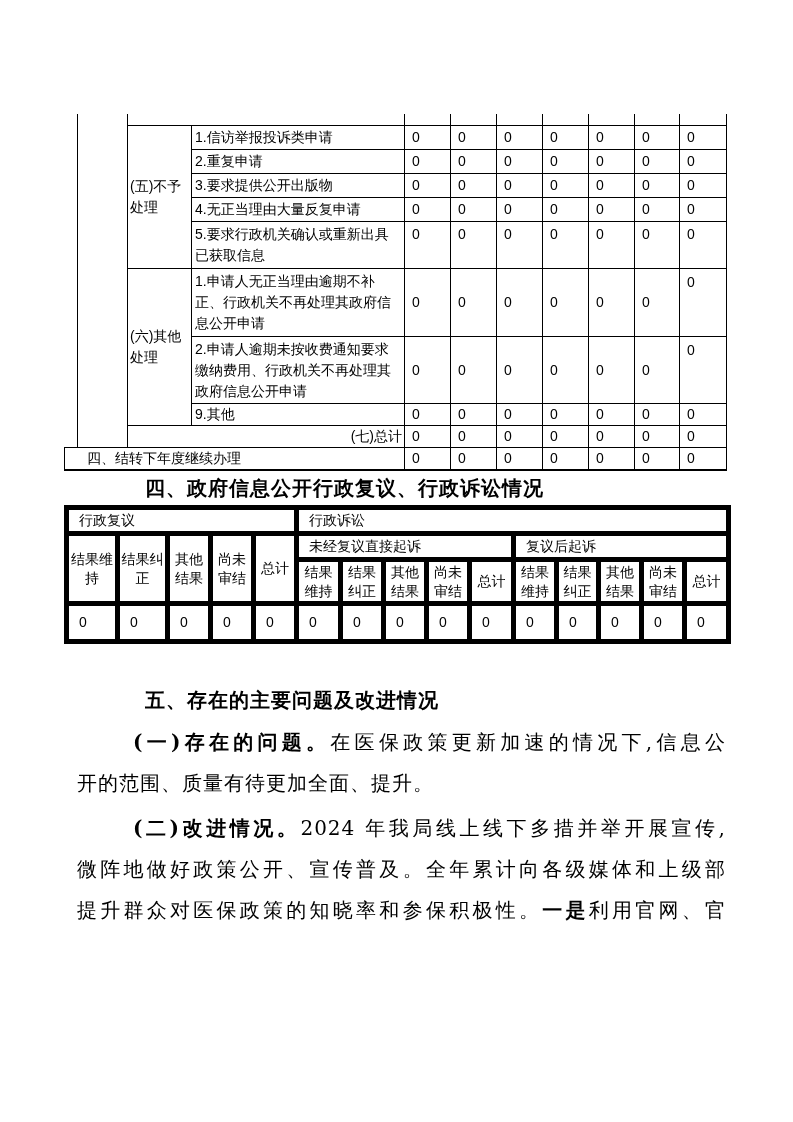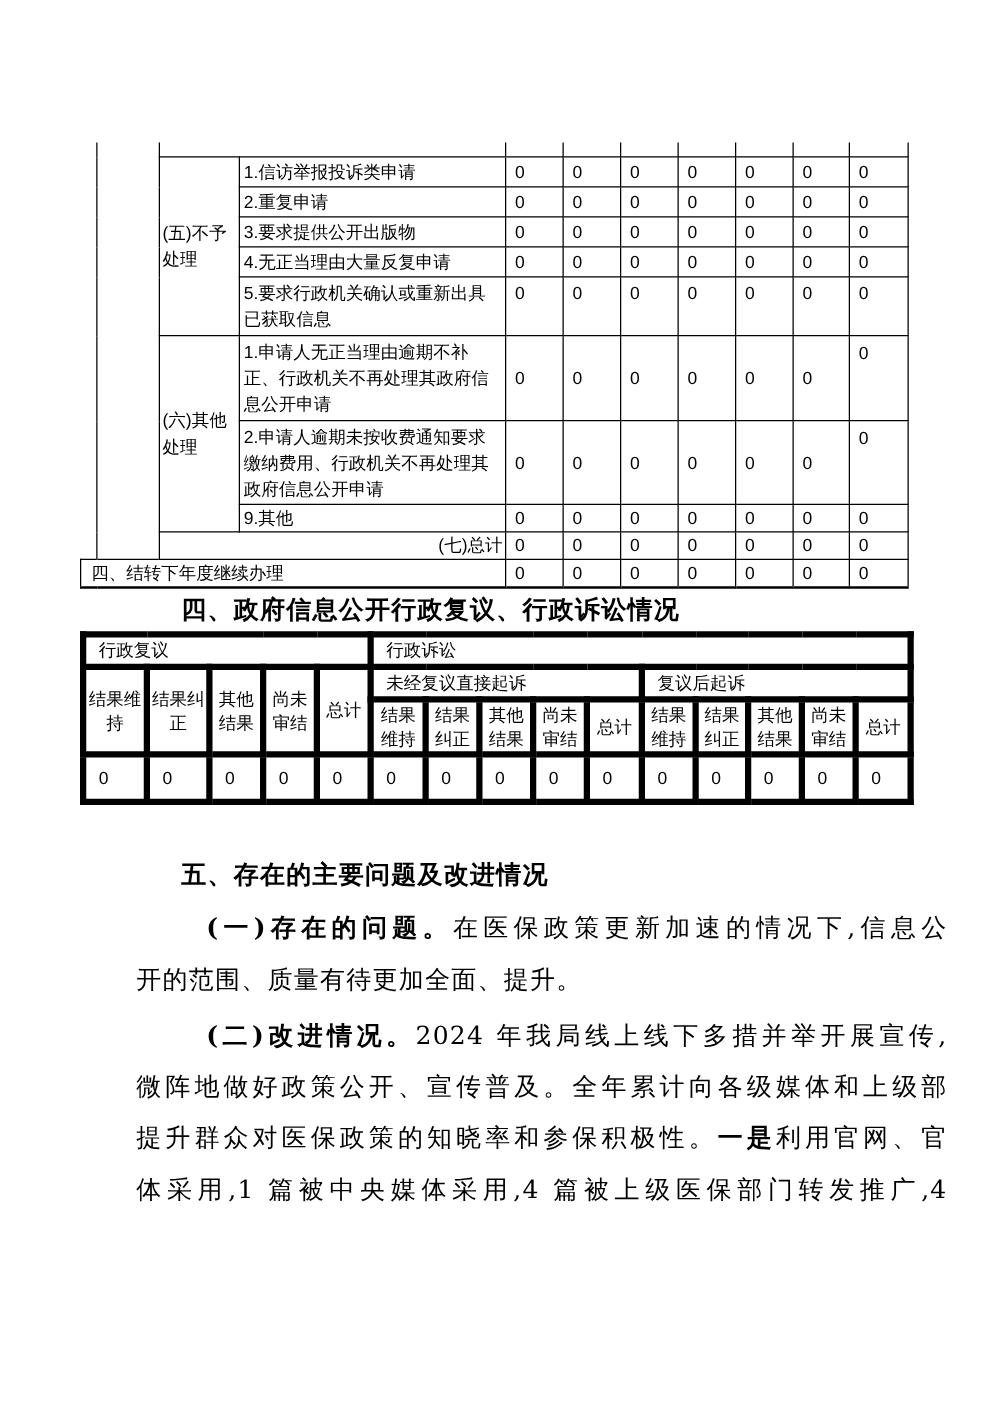"四、结转下年度继续办理" table.t1 td.carrylbl { padding-left: 8px -> 22px }
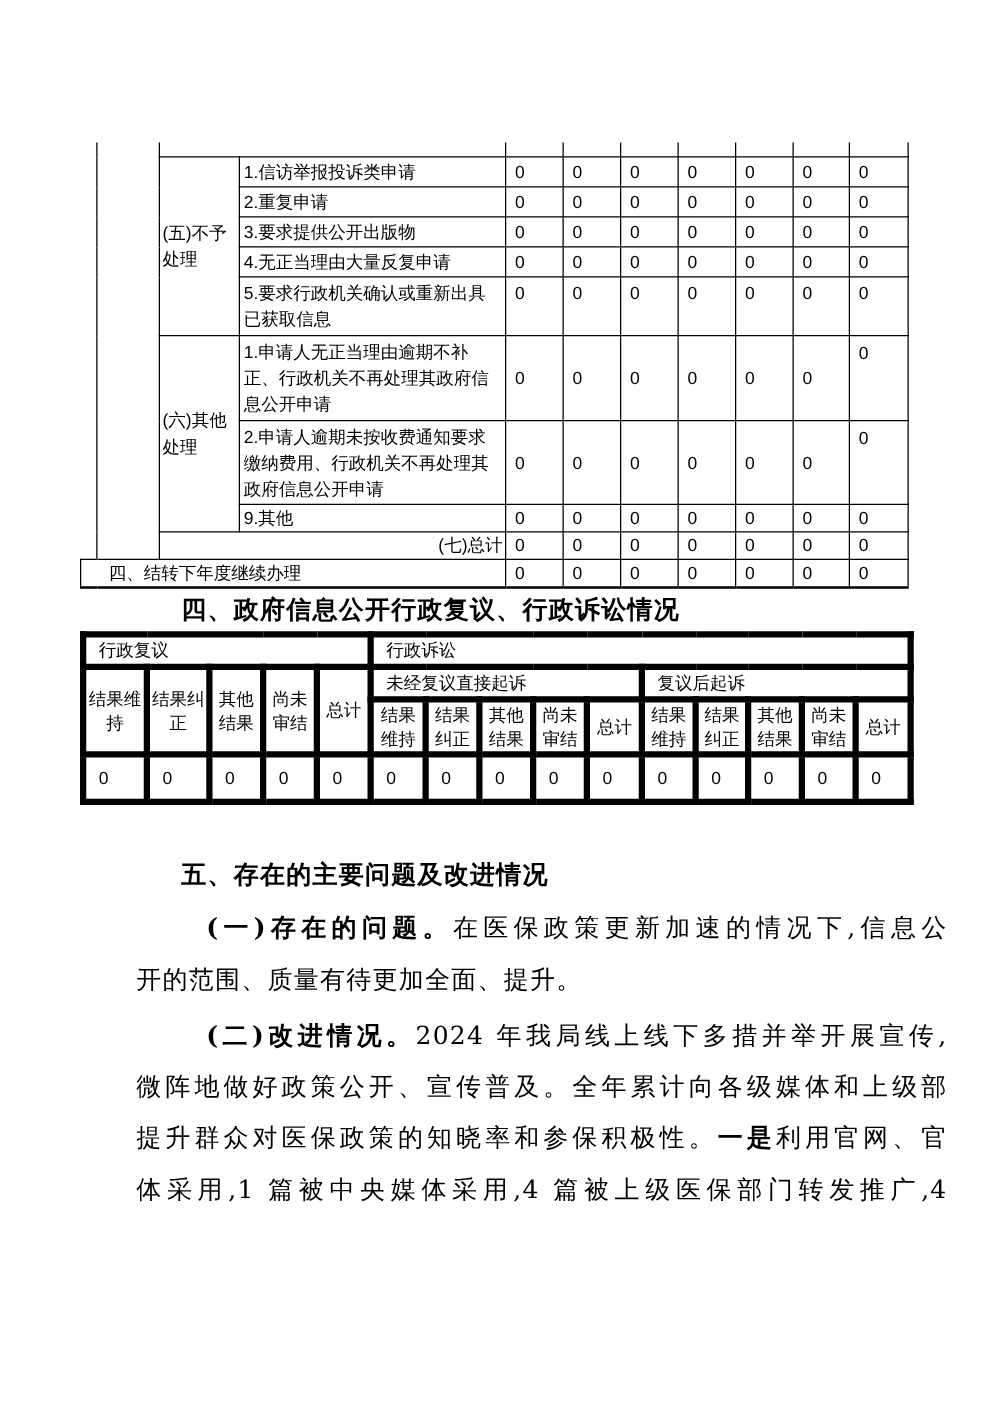"(一)存在的问题。在医保政策更新加速的情况下,信息公" .para { margin-left: 32px -> none }
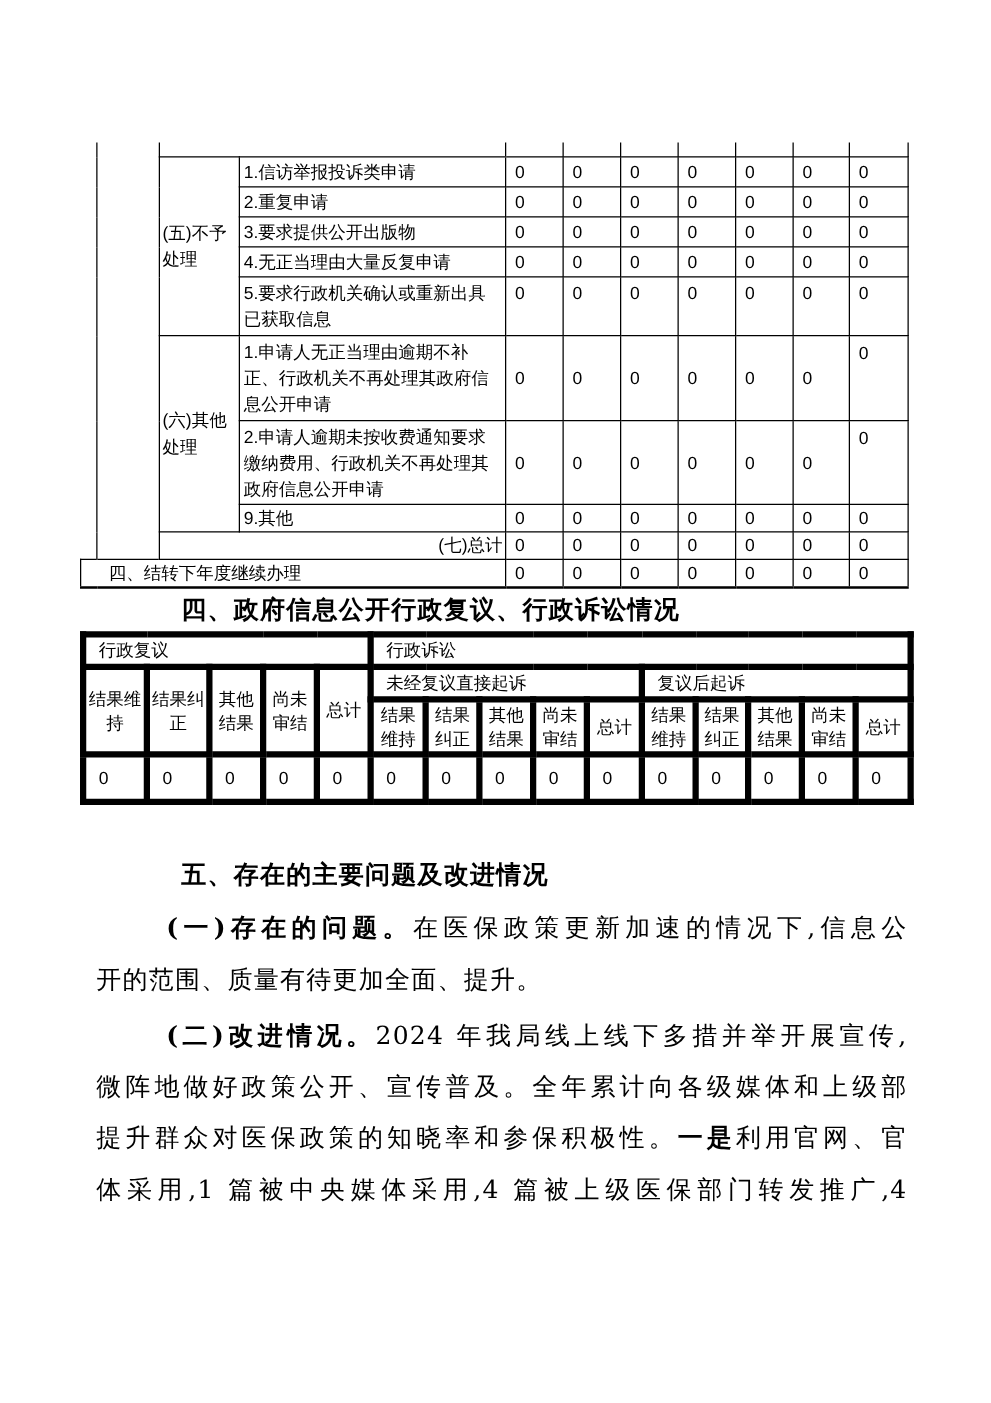"体采用,1 篇被中央媒体采用,4 篇被上级医保部门转发推广,4" div.line { html: <div><span>体采用,1 篇被中央媒体采用,4 篇被上级医保部门转发推广,4</span></div> -> none }
